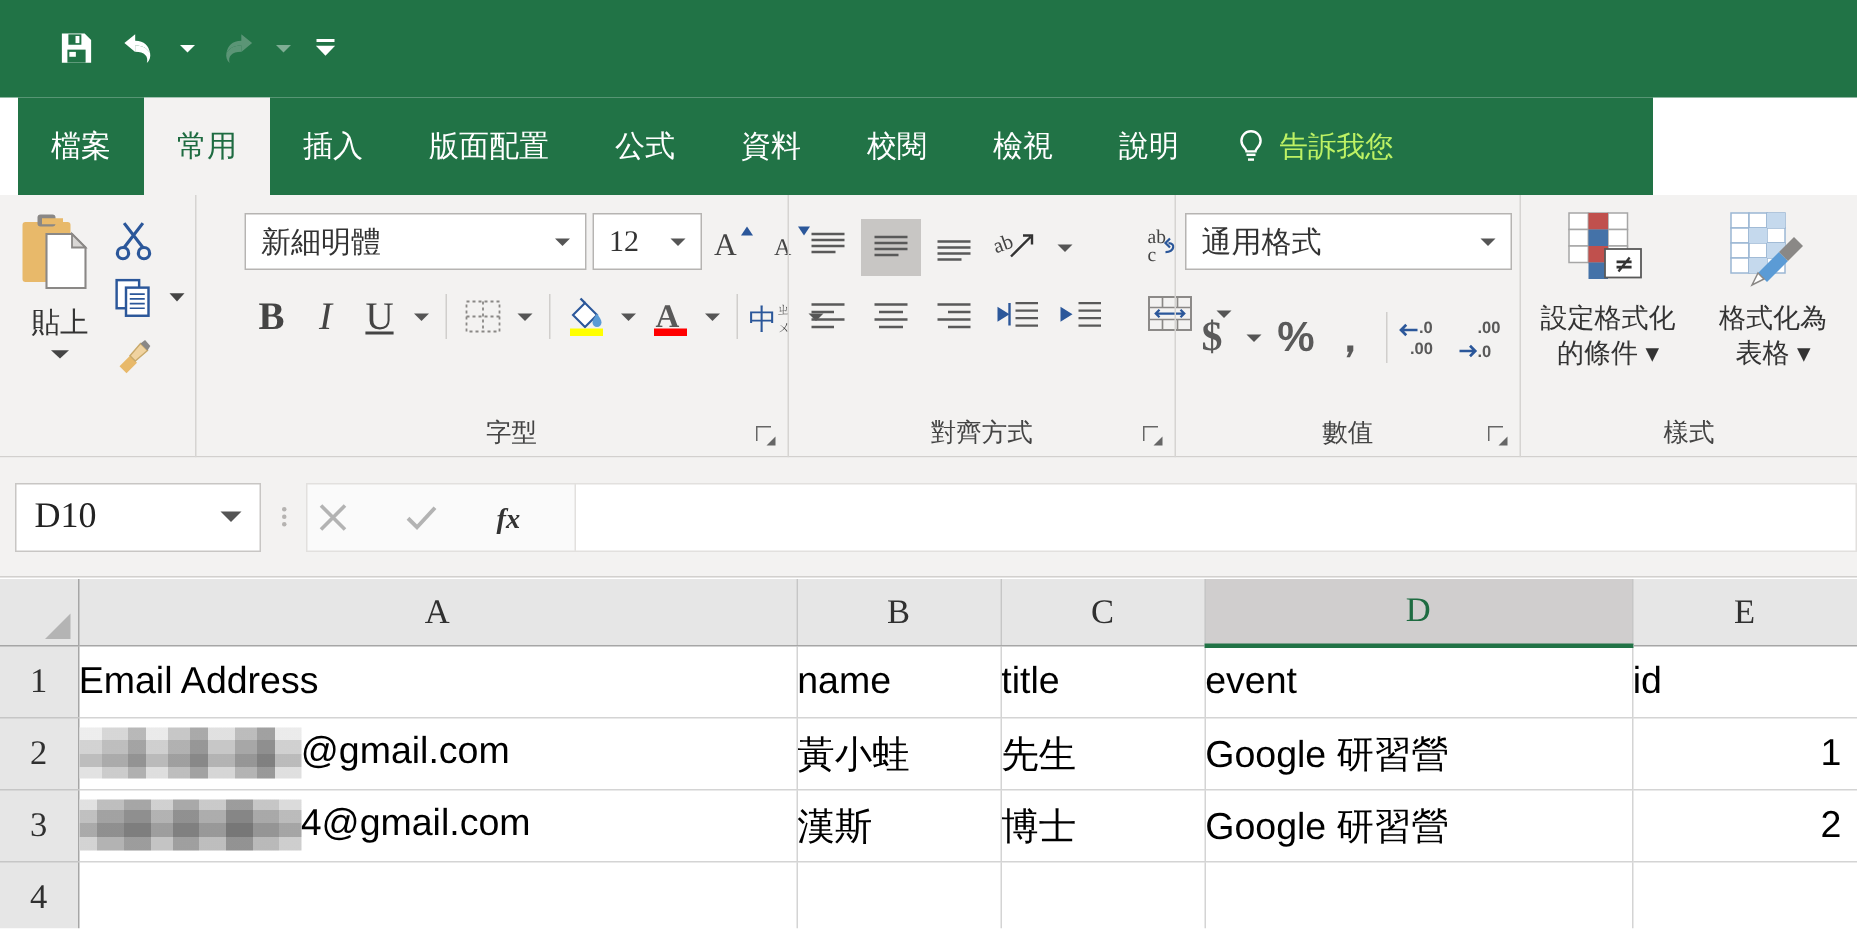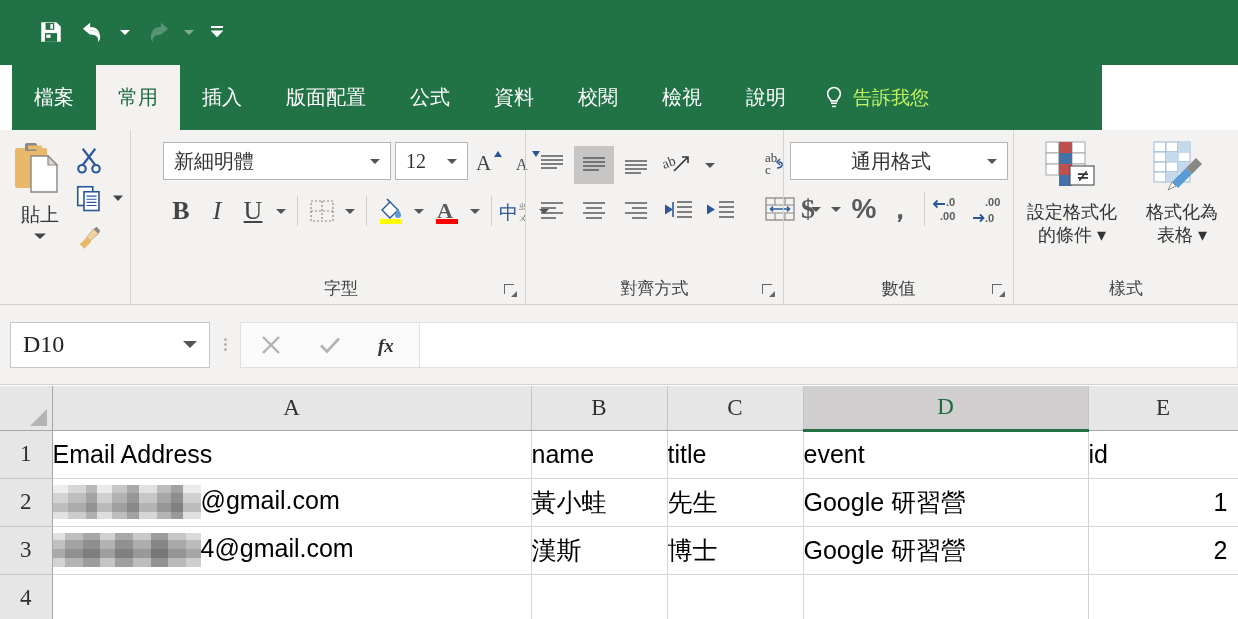"通用格式" .num-col { gap: 8px -> 24px; text-align: center -> none }
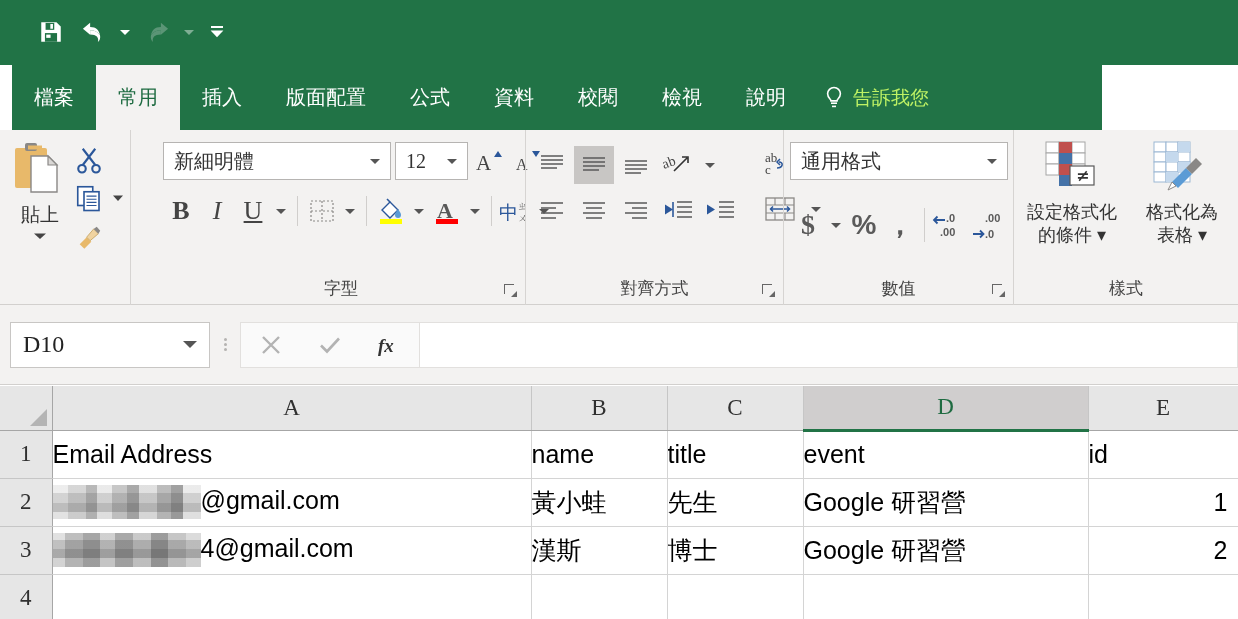"D10" .namebox { width: 200px -> 164px }
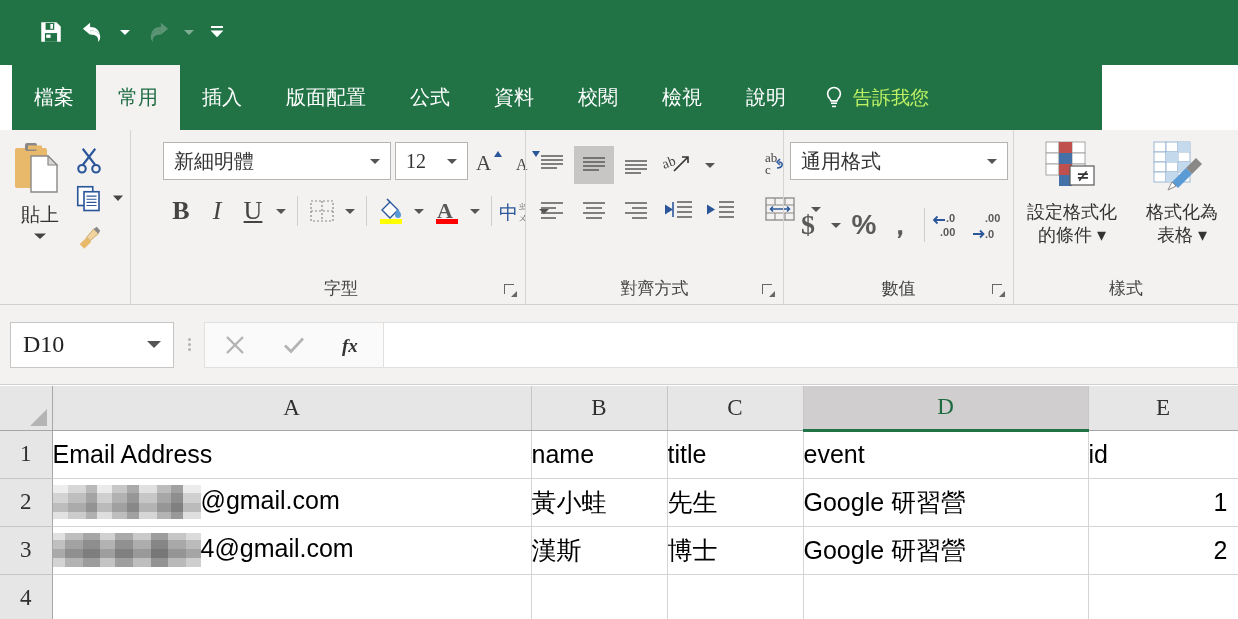"fx" .fxb { justify-content: center -> flex-start }
